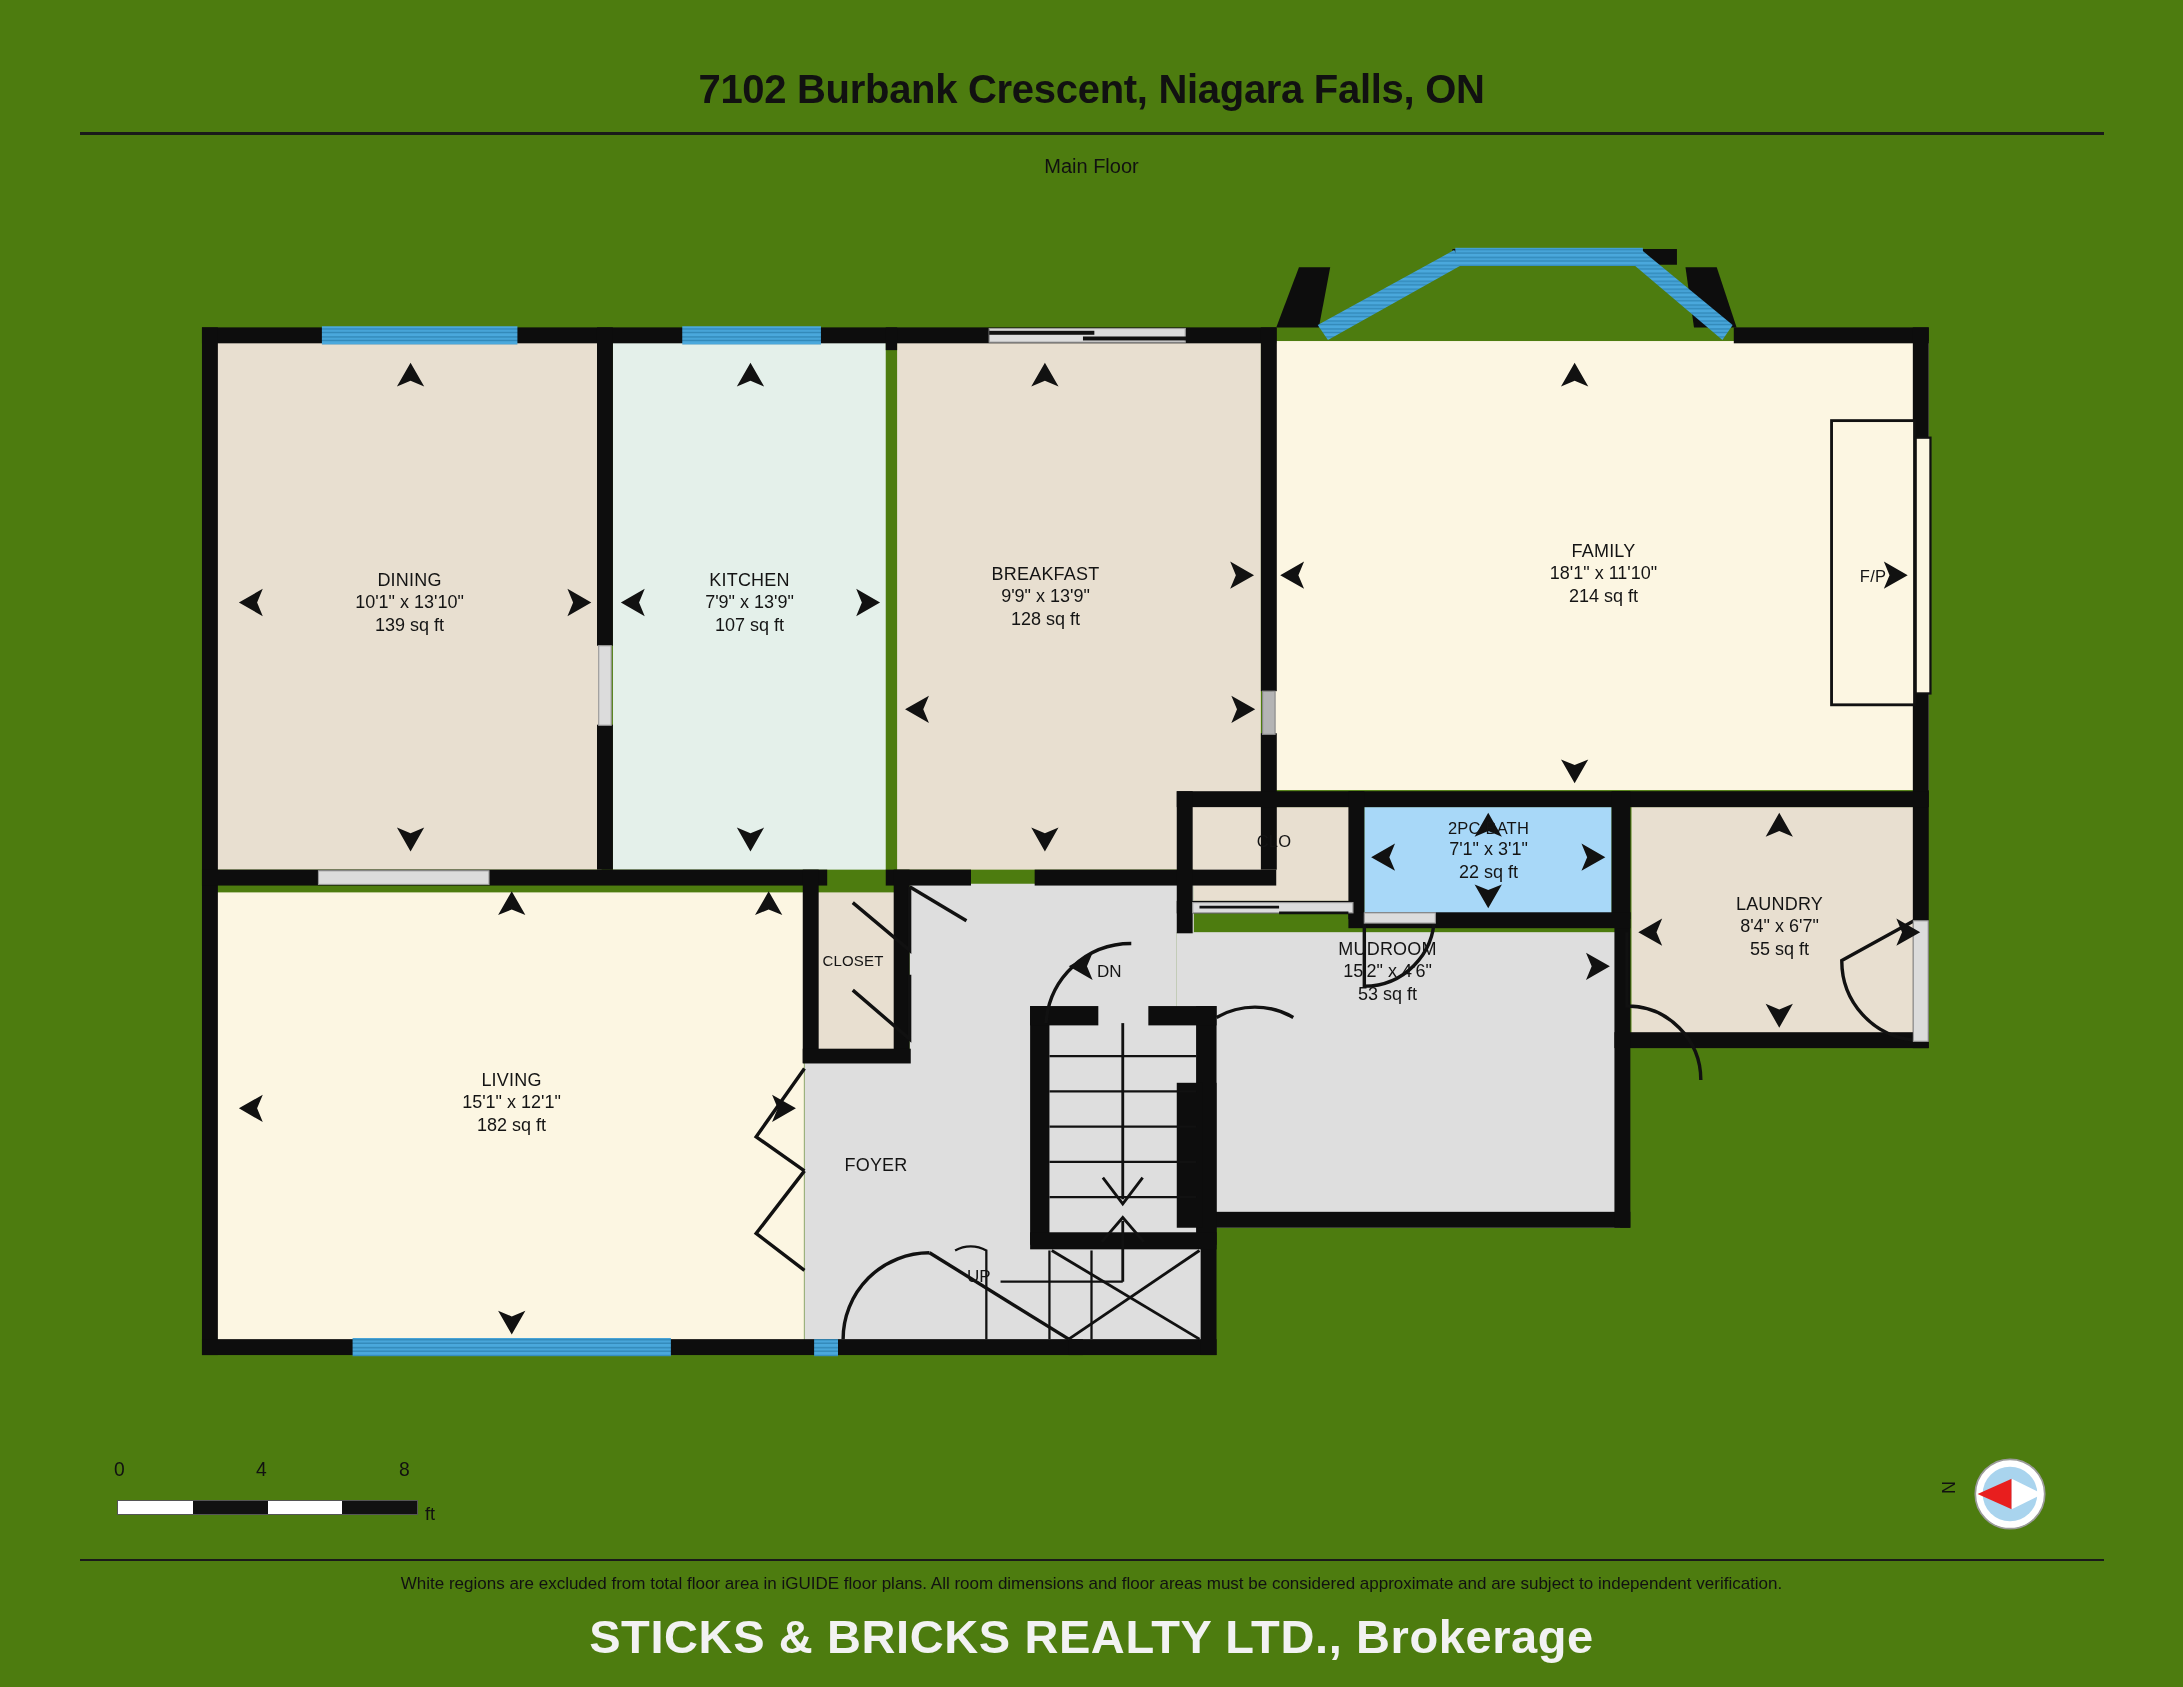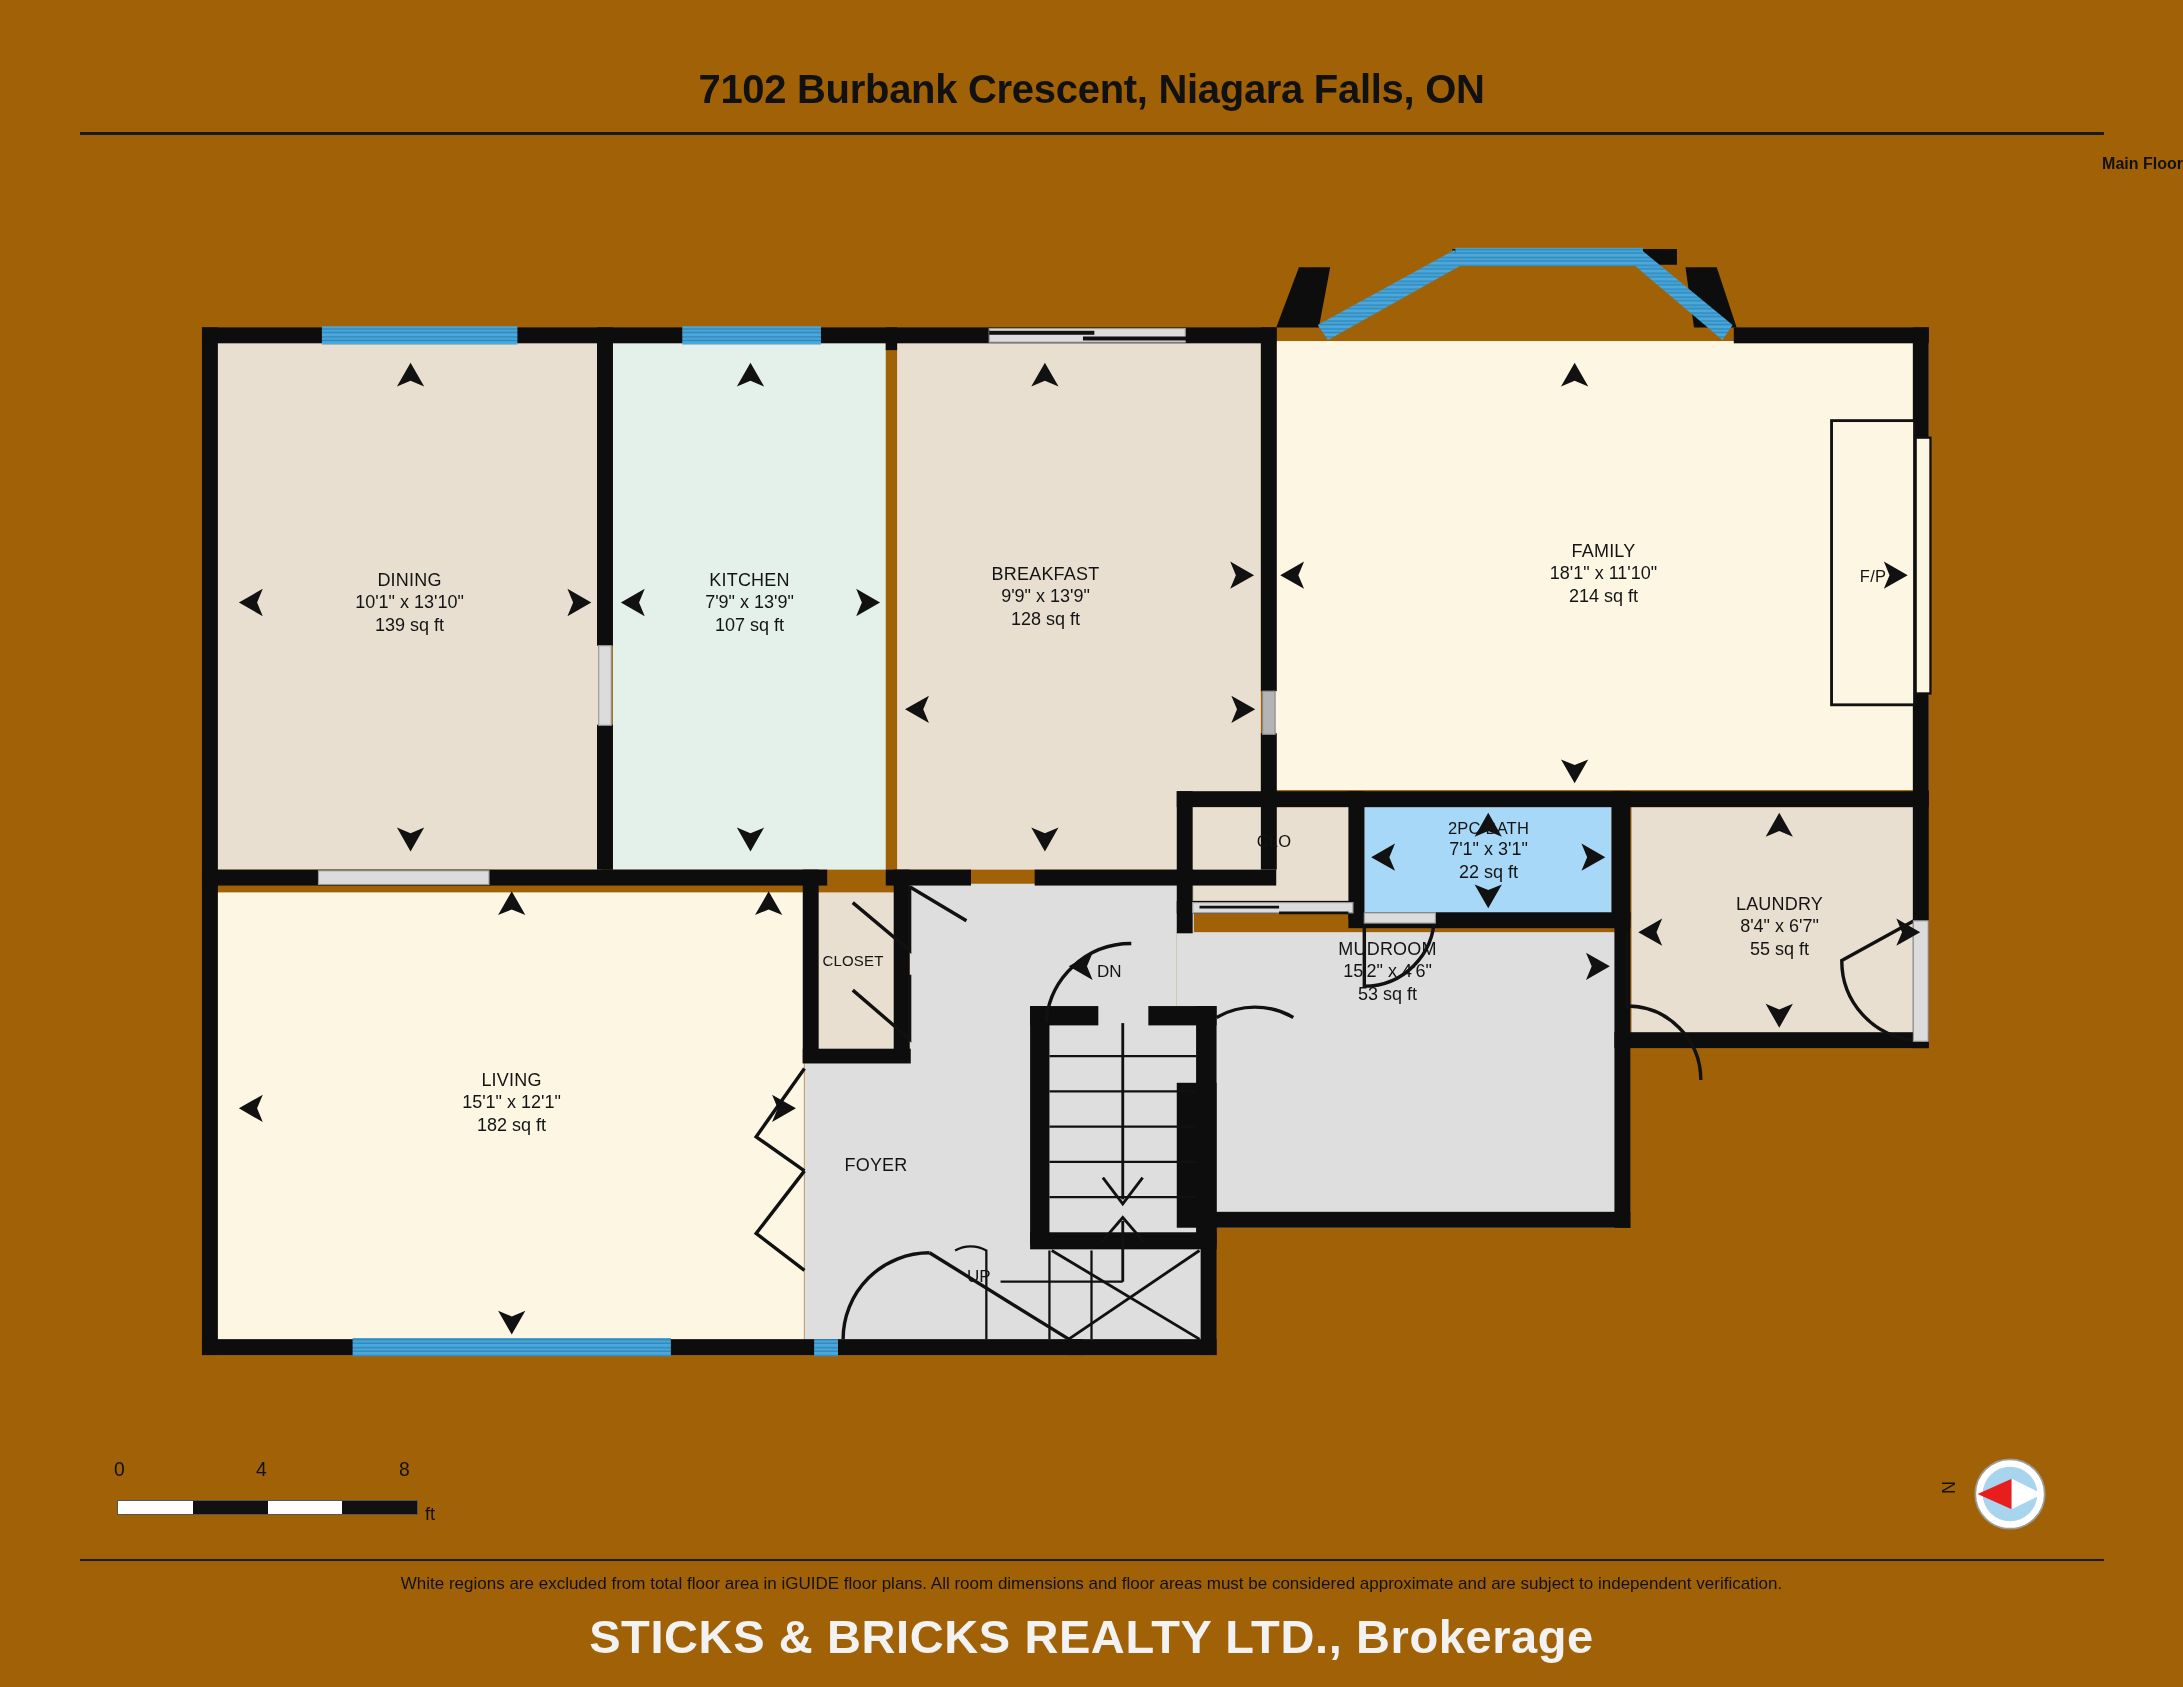"7102 Burbank Crescent, Niagara Falls," .page { background: #a16207 -> #4d7c0f }
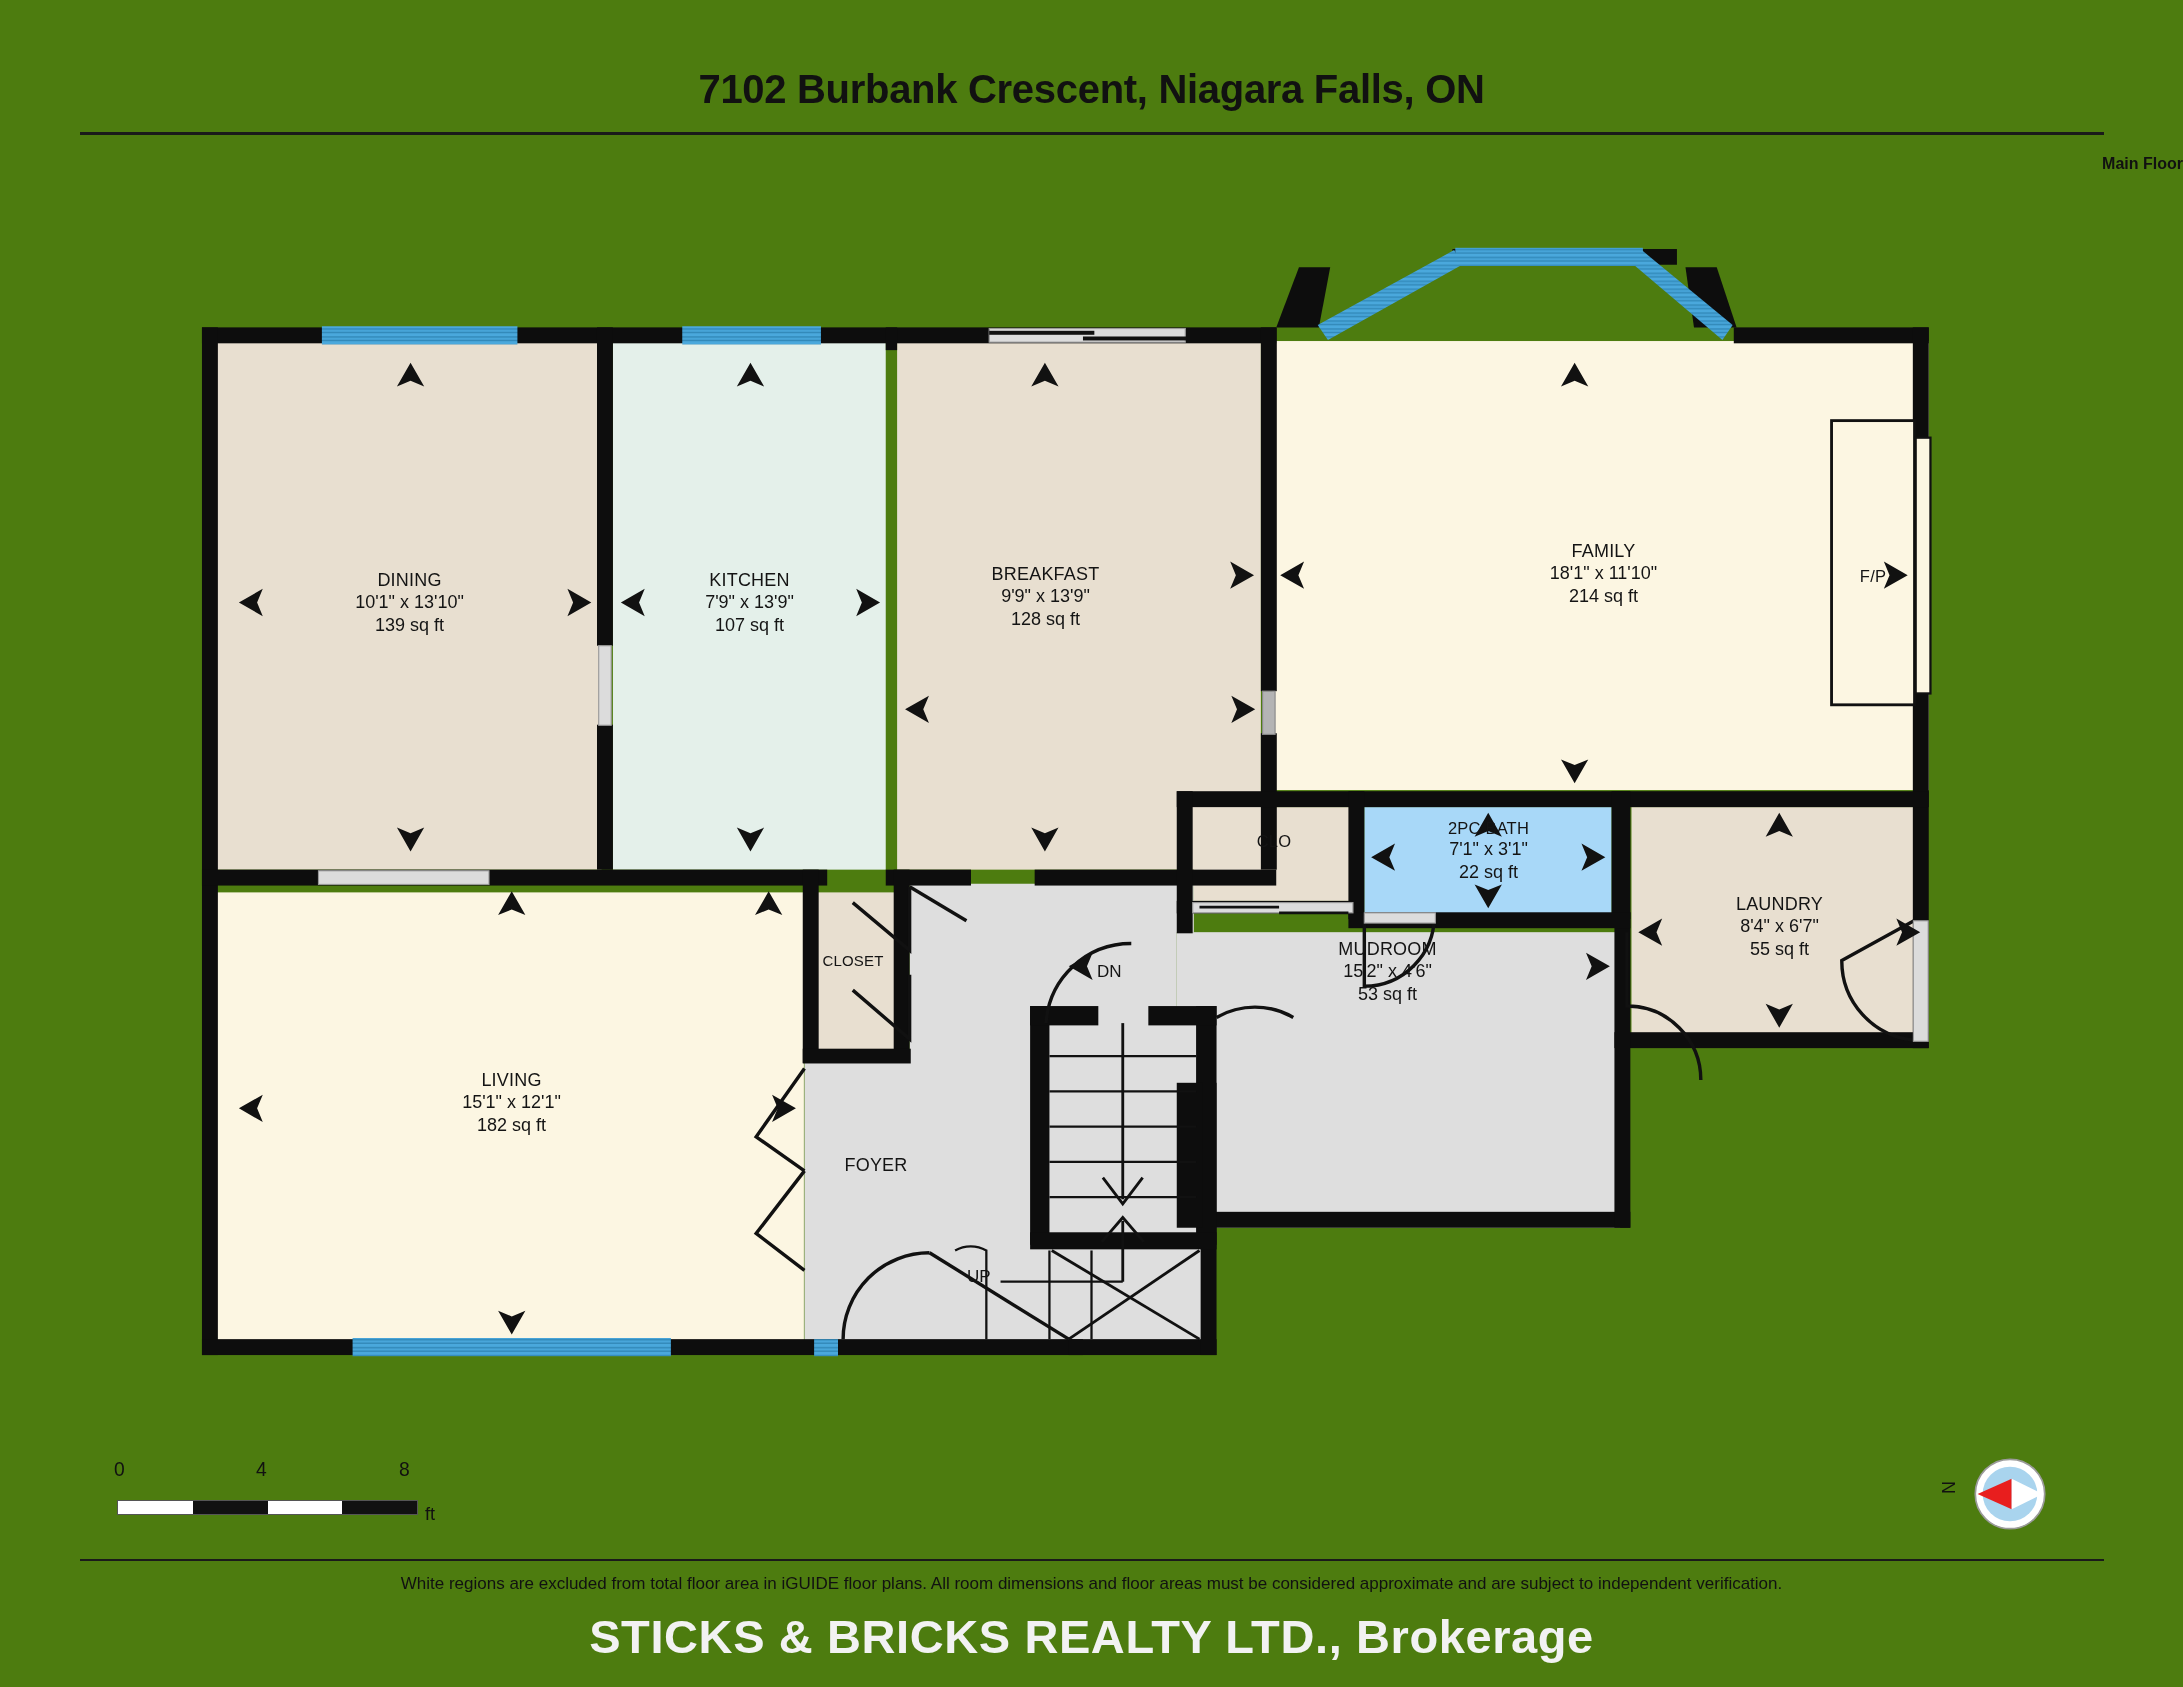"Main Floor" .subtitle { font-size: 16px -> 20px; font-weight: bold -> normal; text-align: right -> center }
